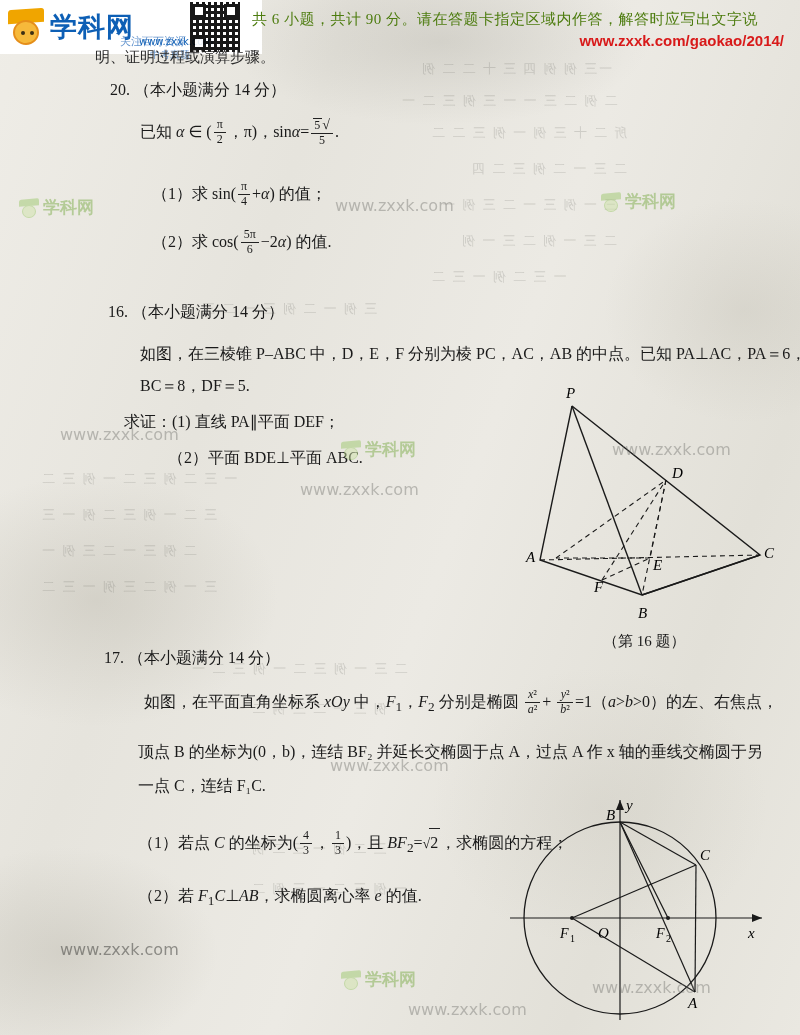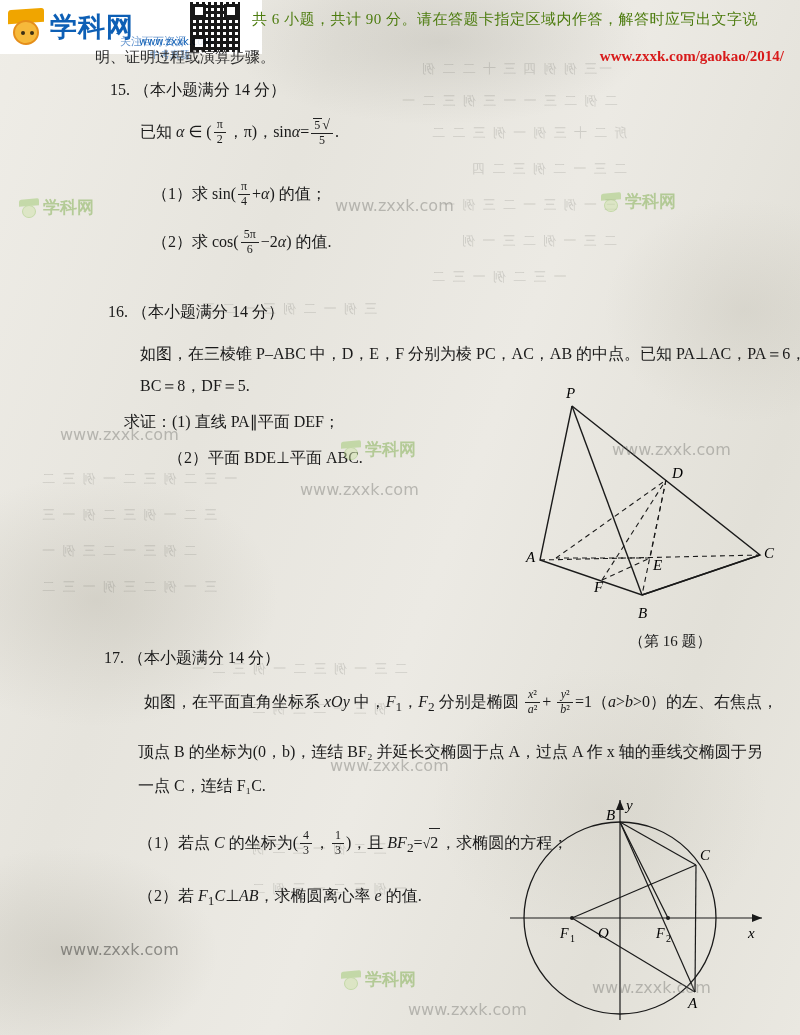"www.zxxk.com/gaokao/2014/" #red-url { font-family: Liberation Serif, serif -> Liberation Sans, sans-serif; margin-top: 16px -> none }
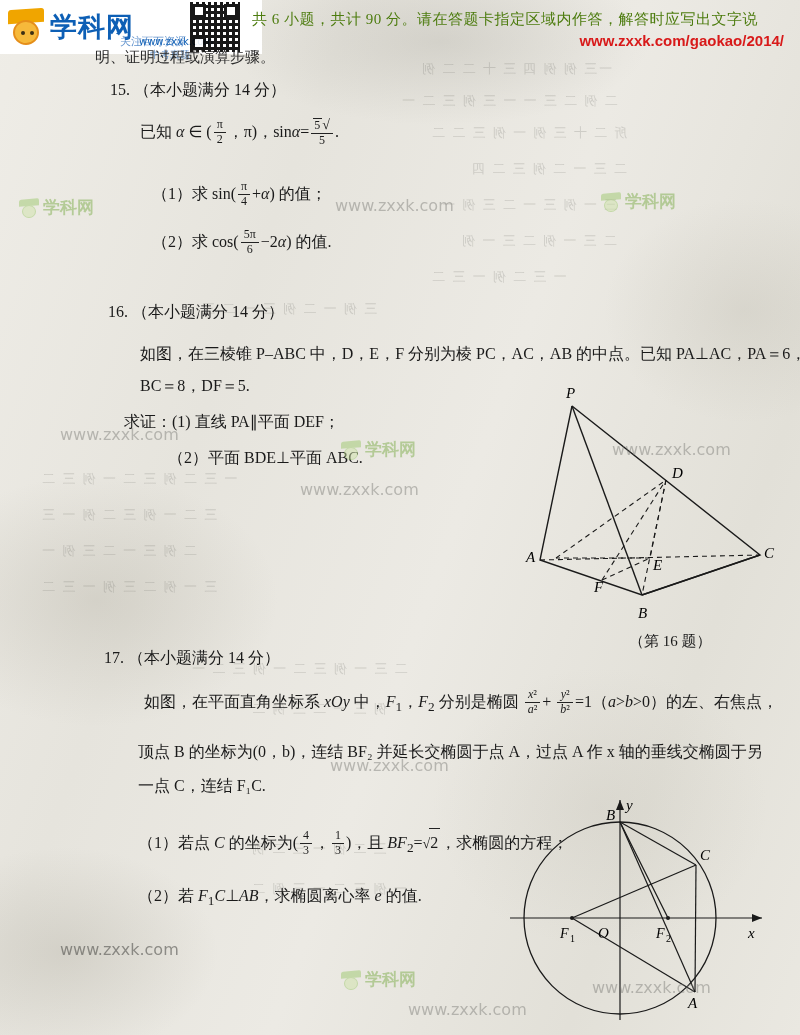"15." span { text: 15 -> 20 }
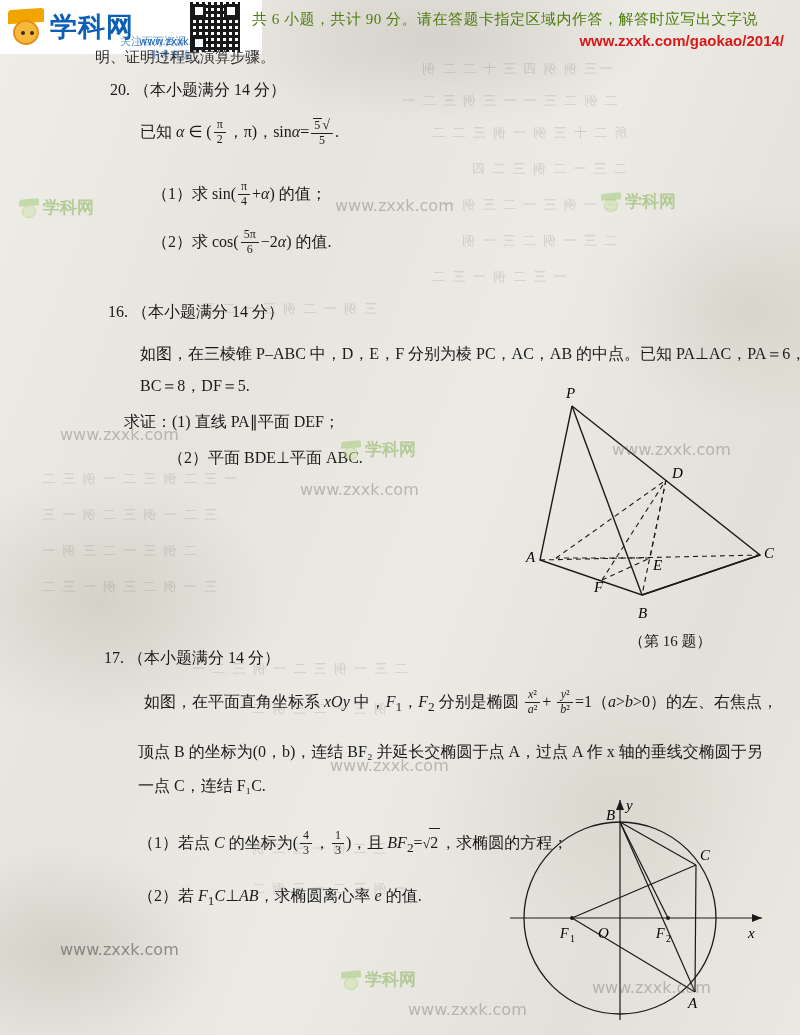"（第 16 题）" #fig16-cap { margin-left: 26px -> none }
